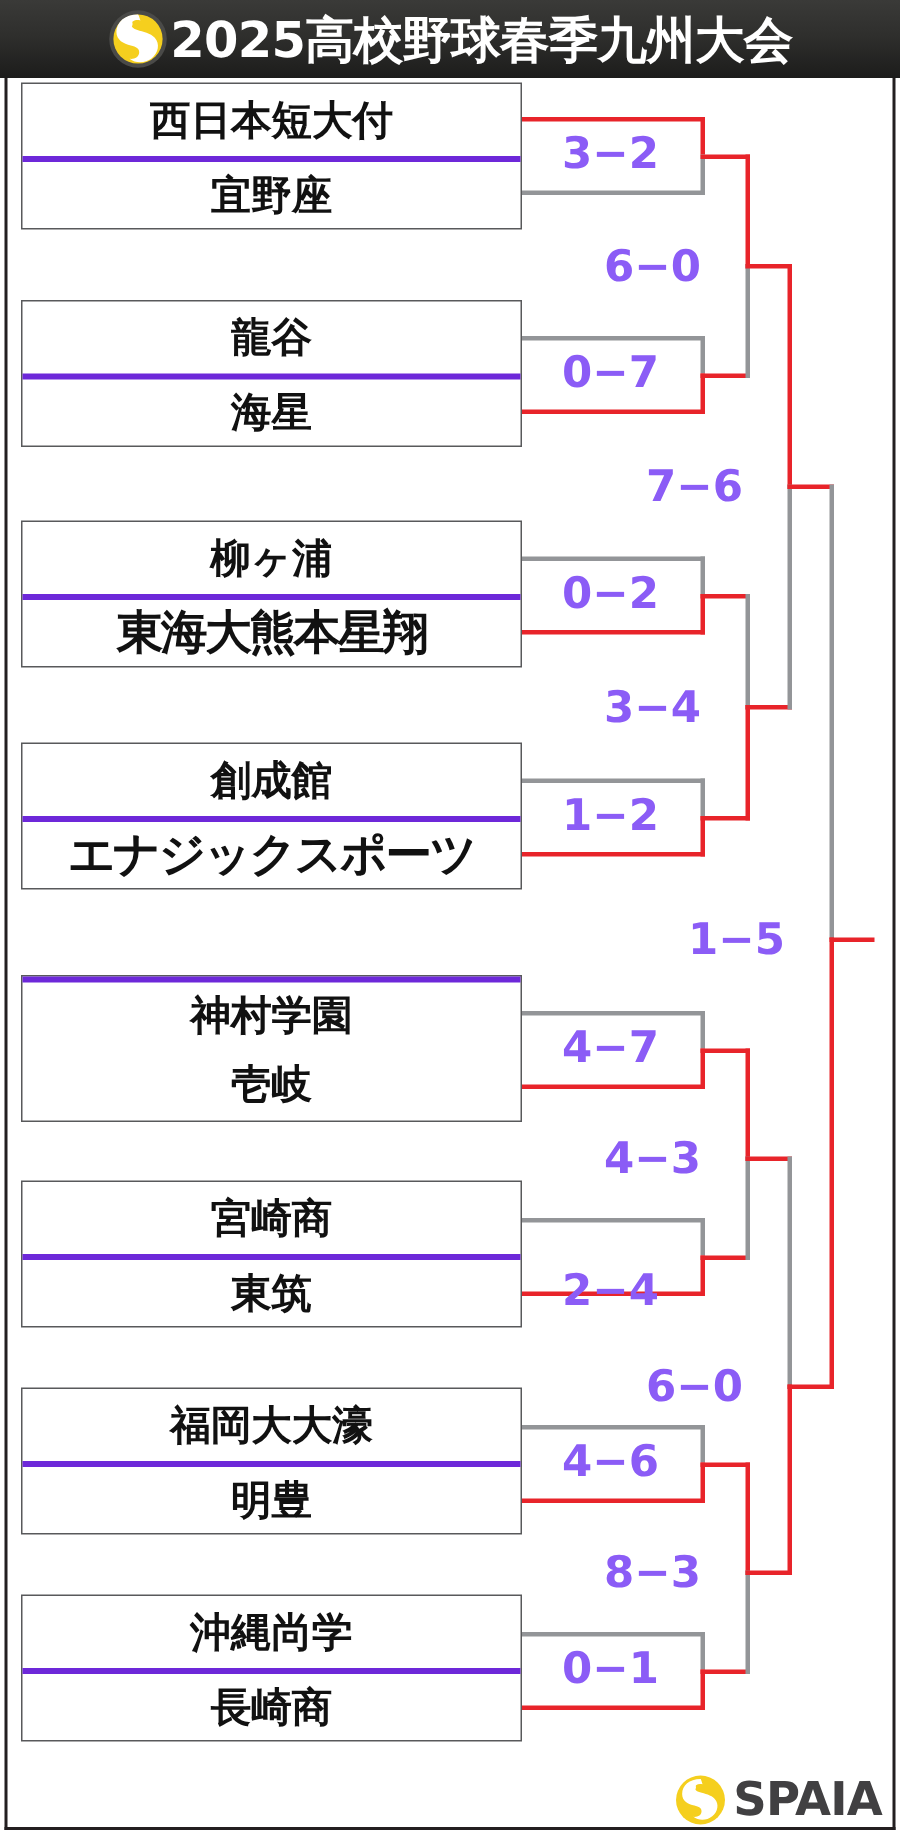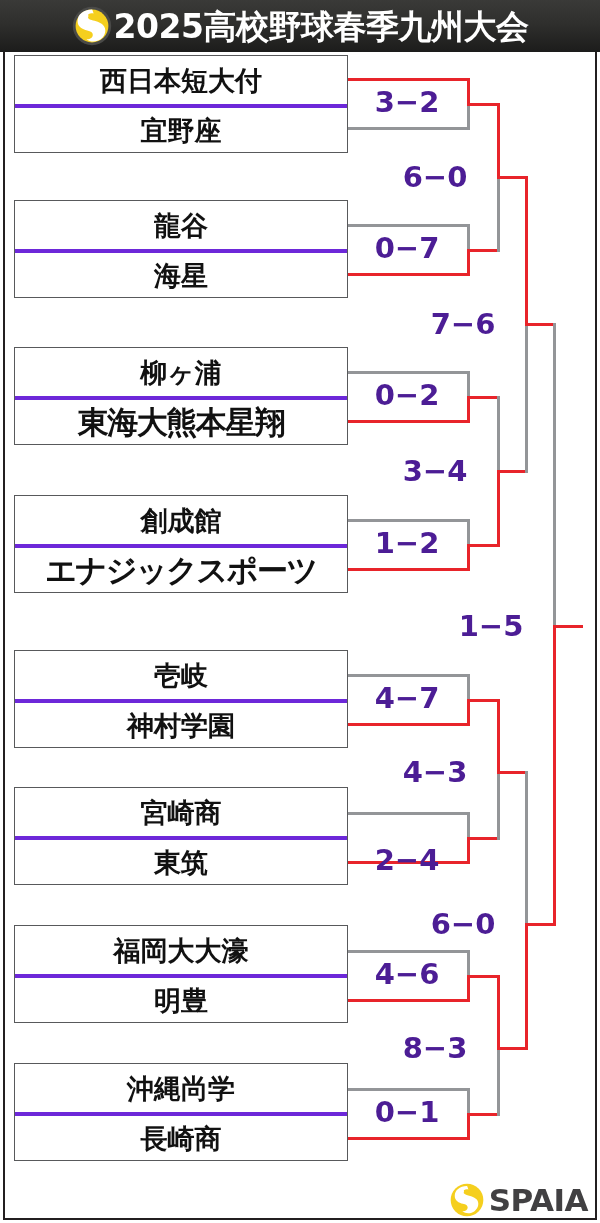"3−2" .score { color: #4c1d95 -> #8b5cf6 }
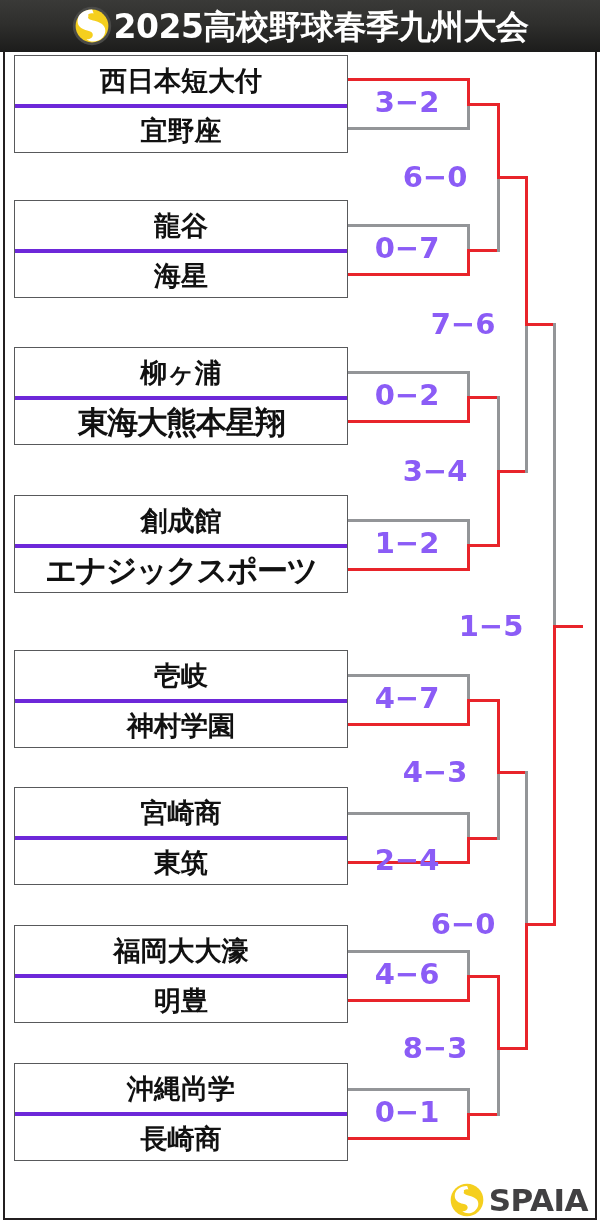"壱岐" div.teamrow { order: before "神村学園" -> after "神村学園" }
